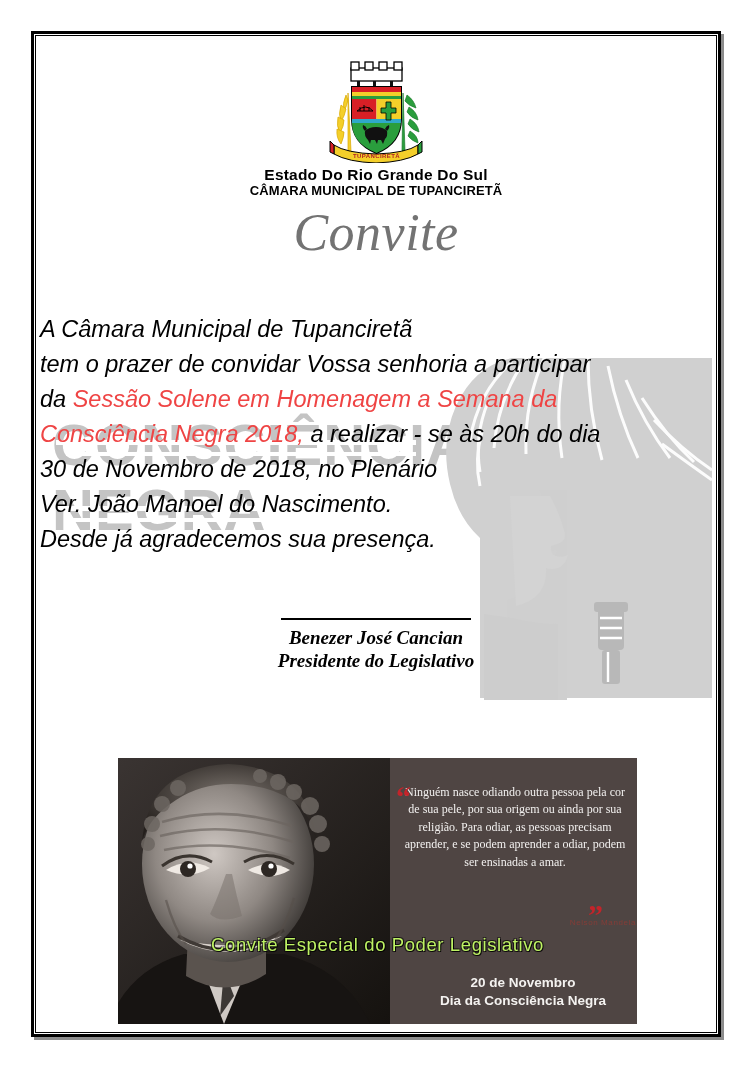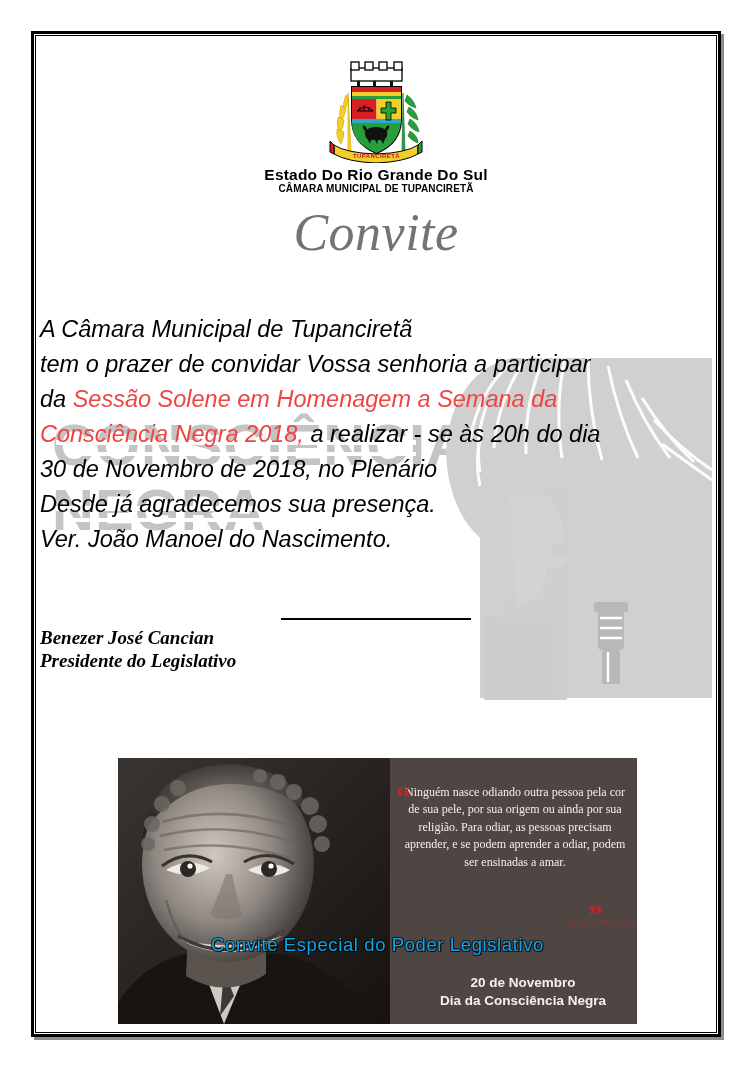"CÂMARA MUNICIPAL DE TUPANCIRETÃ" .hdr-line2 { font-size: 10px -> 13px }
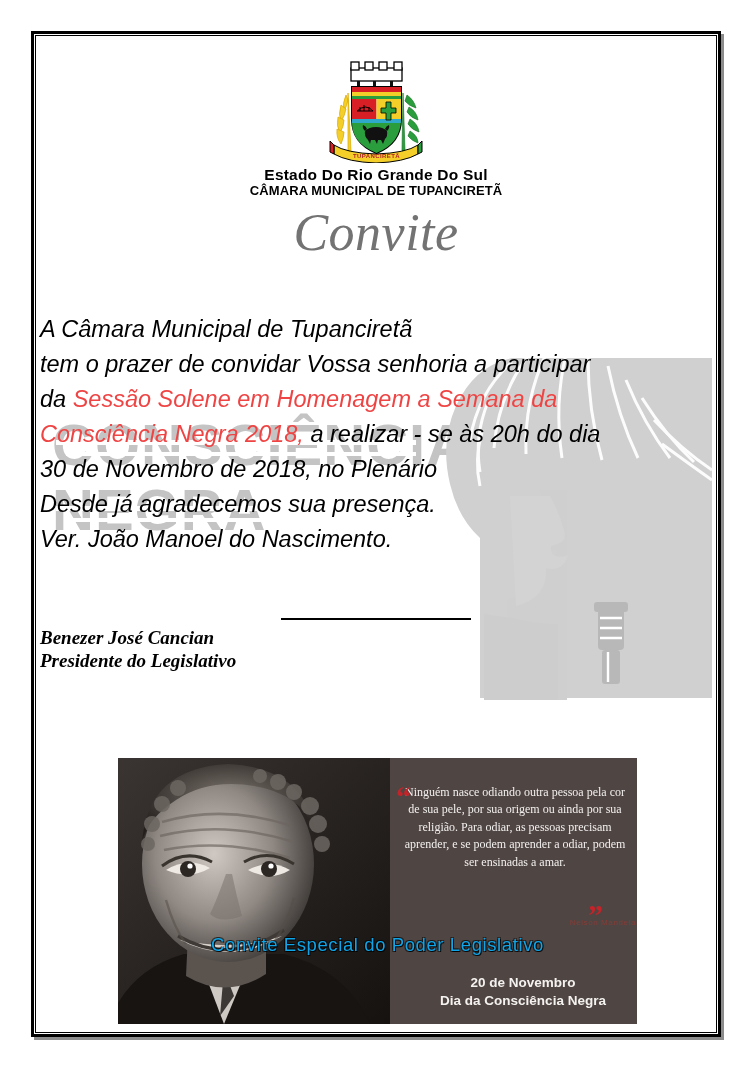"Desde já agradecemos sua presença." div.ln { order: before "Ver. João Manoel do Nascimento." -> after "Ver. João Manoel do Nascimento." }
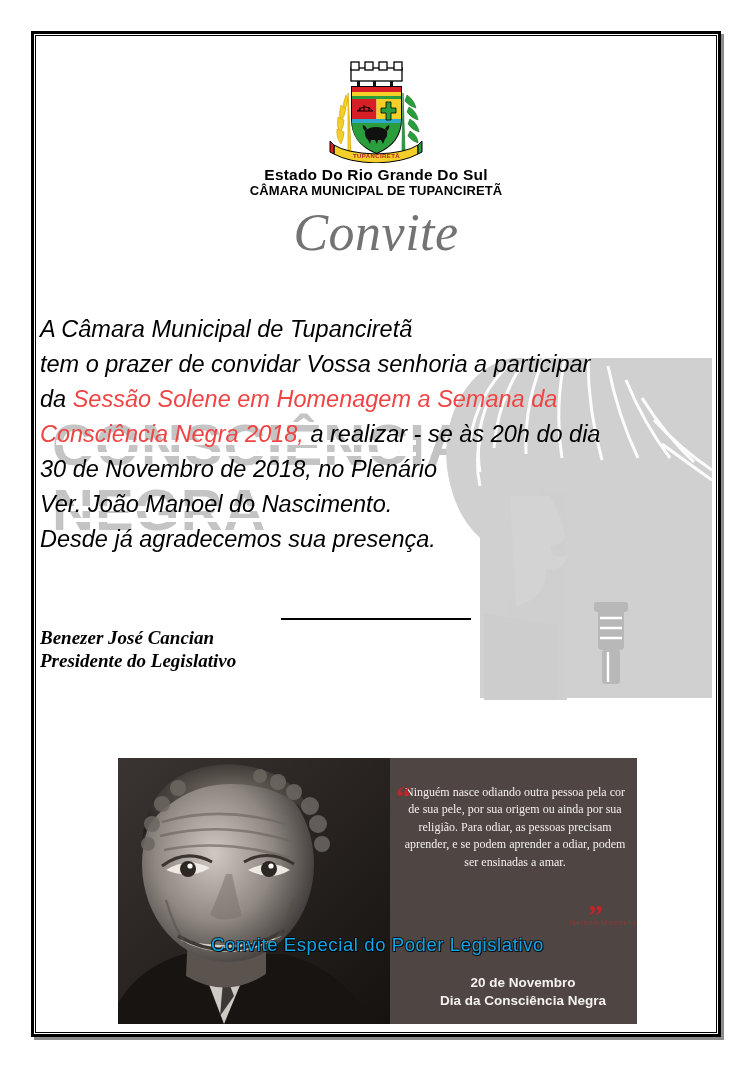"Benezer José Cancian" #signature { text-align: none -> center }
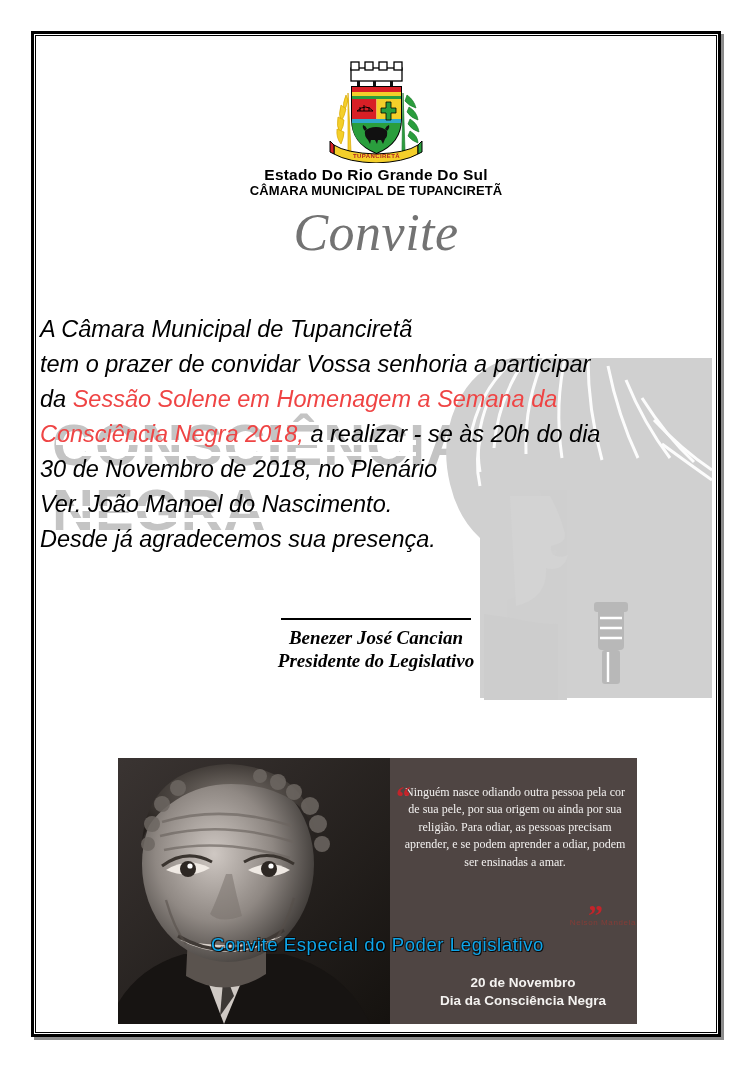"Convite Especial do Poder Legislativo" #banner { color: #0ea5e9 -> #bef264 }
